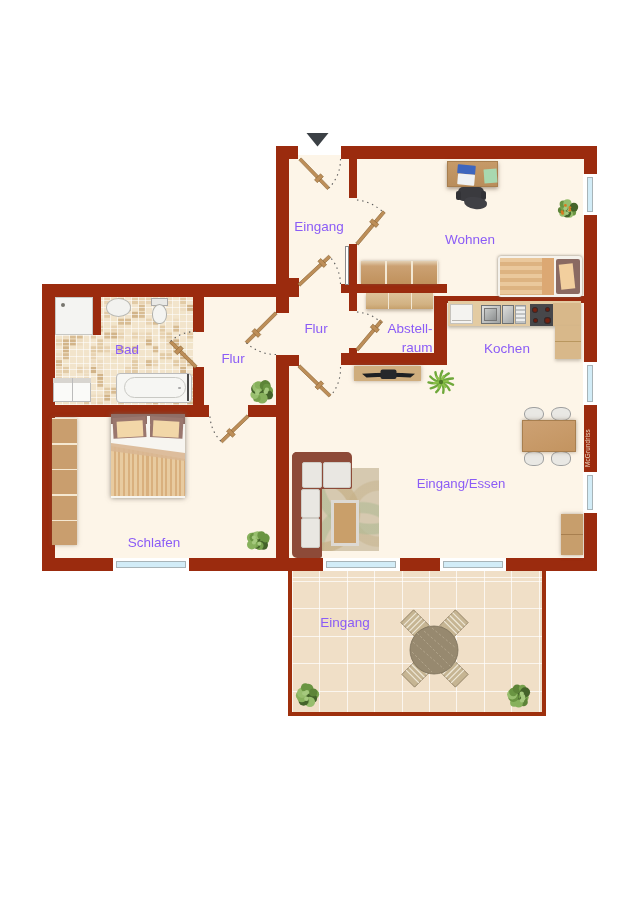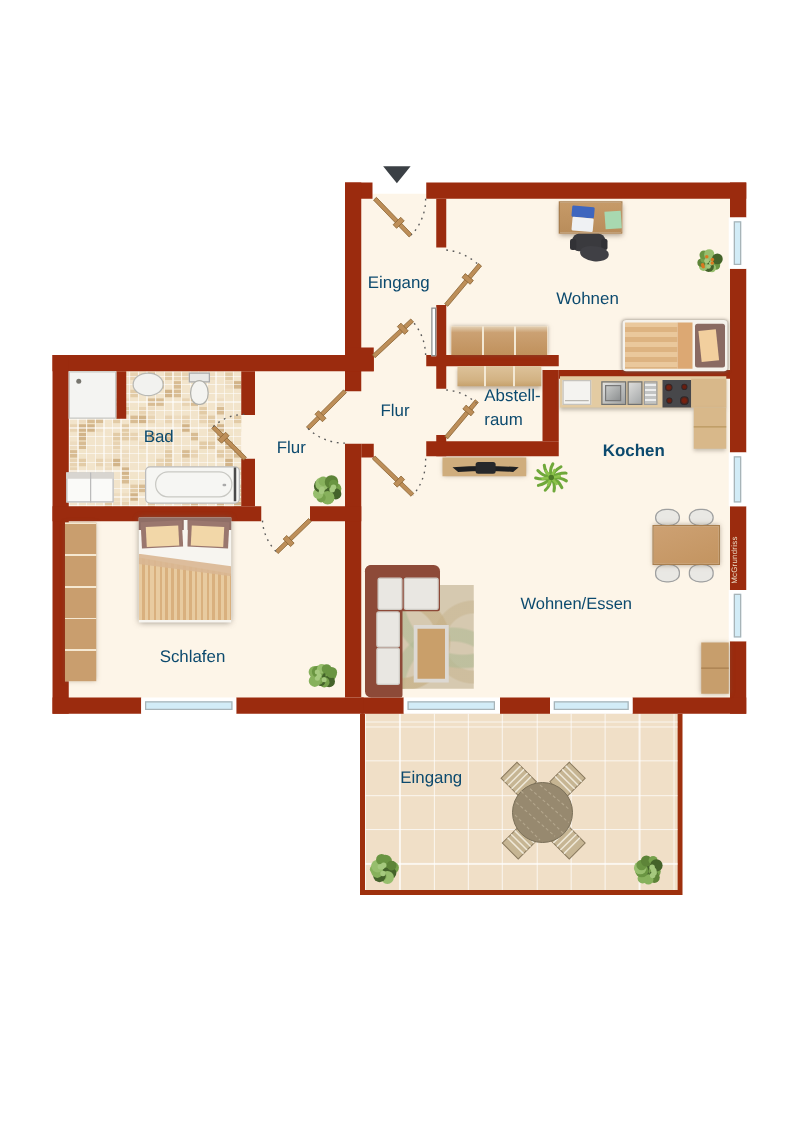"Eingang" .lbl { color: #0c4a6e -> #8b5cf6; text-align: left -> right }
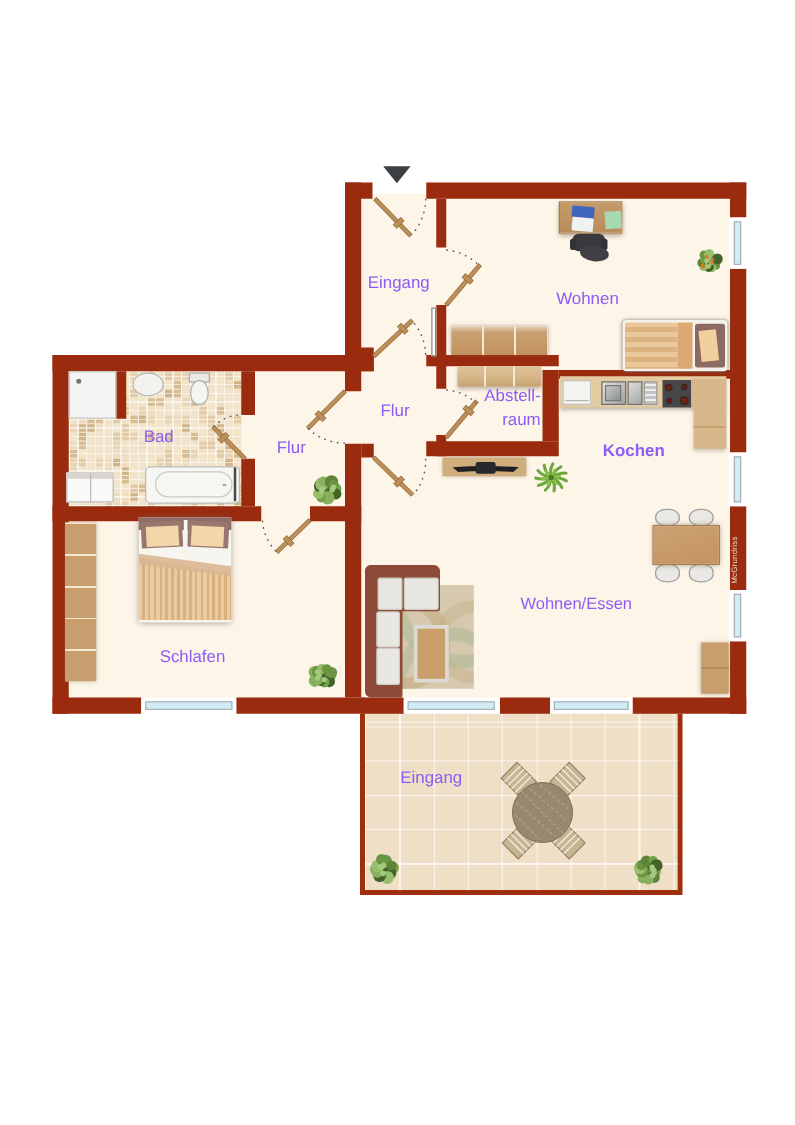"Abstell-" div.lbl { top: 326px -> 338px }
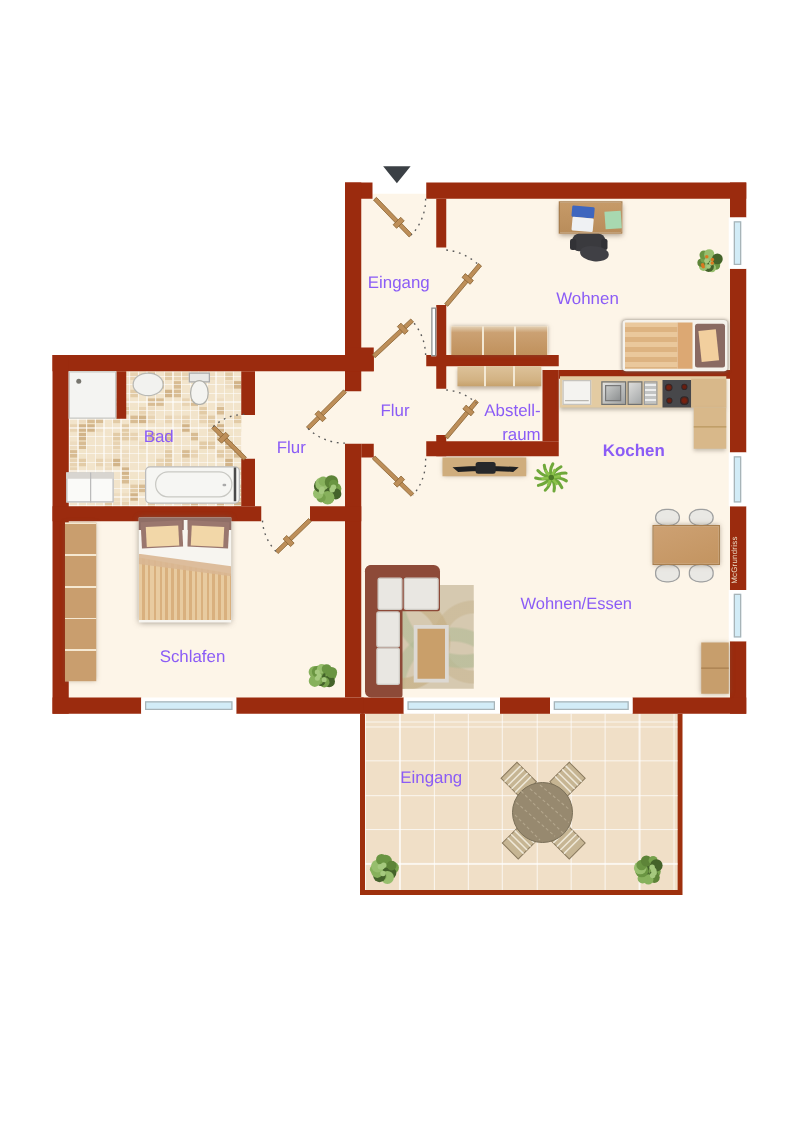"Kochen" div.lbl { font-weight: bold -> none; top: 360px -> 348px }
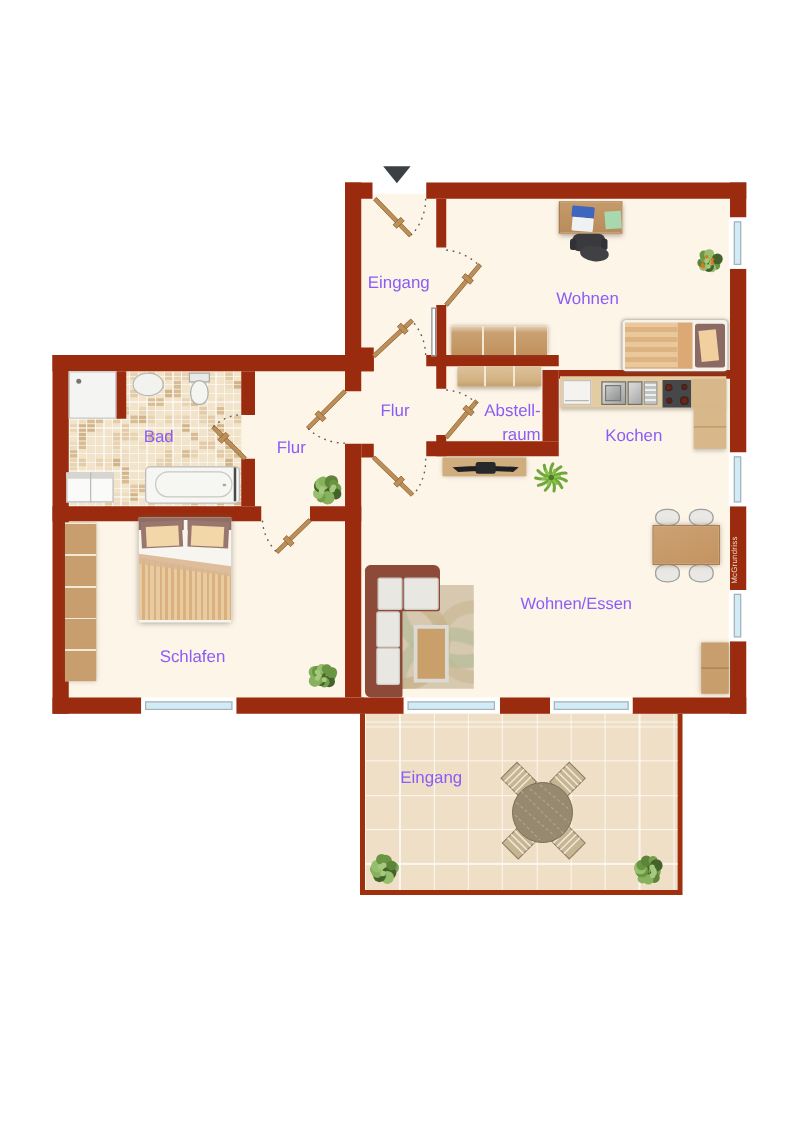"Wohnen/Essen" div.lbl { text: Wohnen/Essen -> Eingang/Essen }
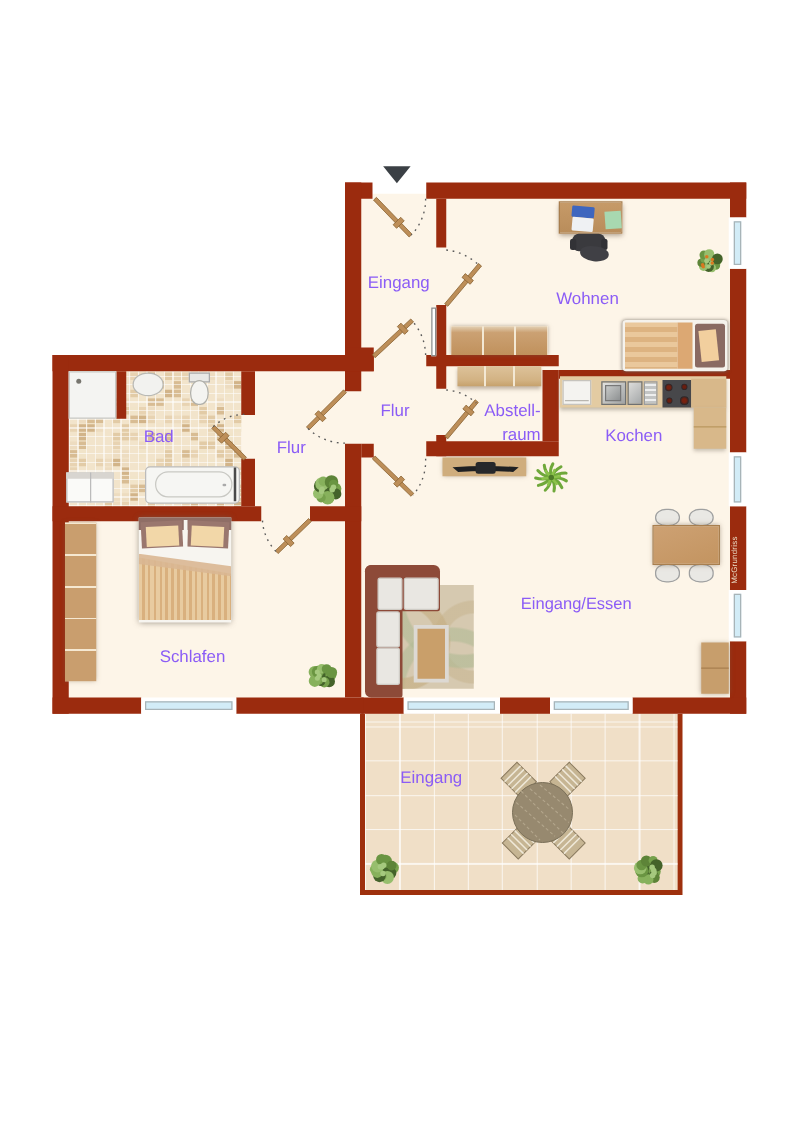"Schlafen" div.lbl { top: 525px -> 542px }
